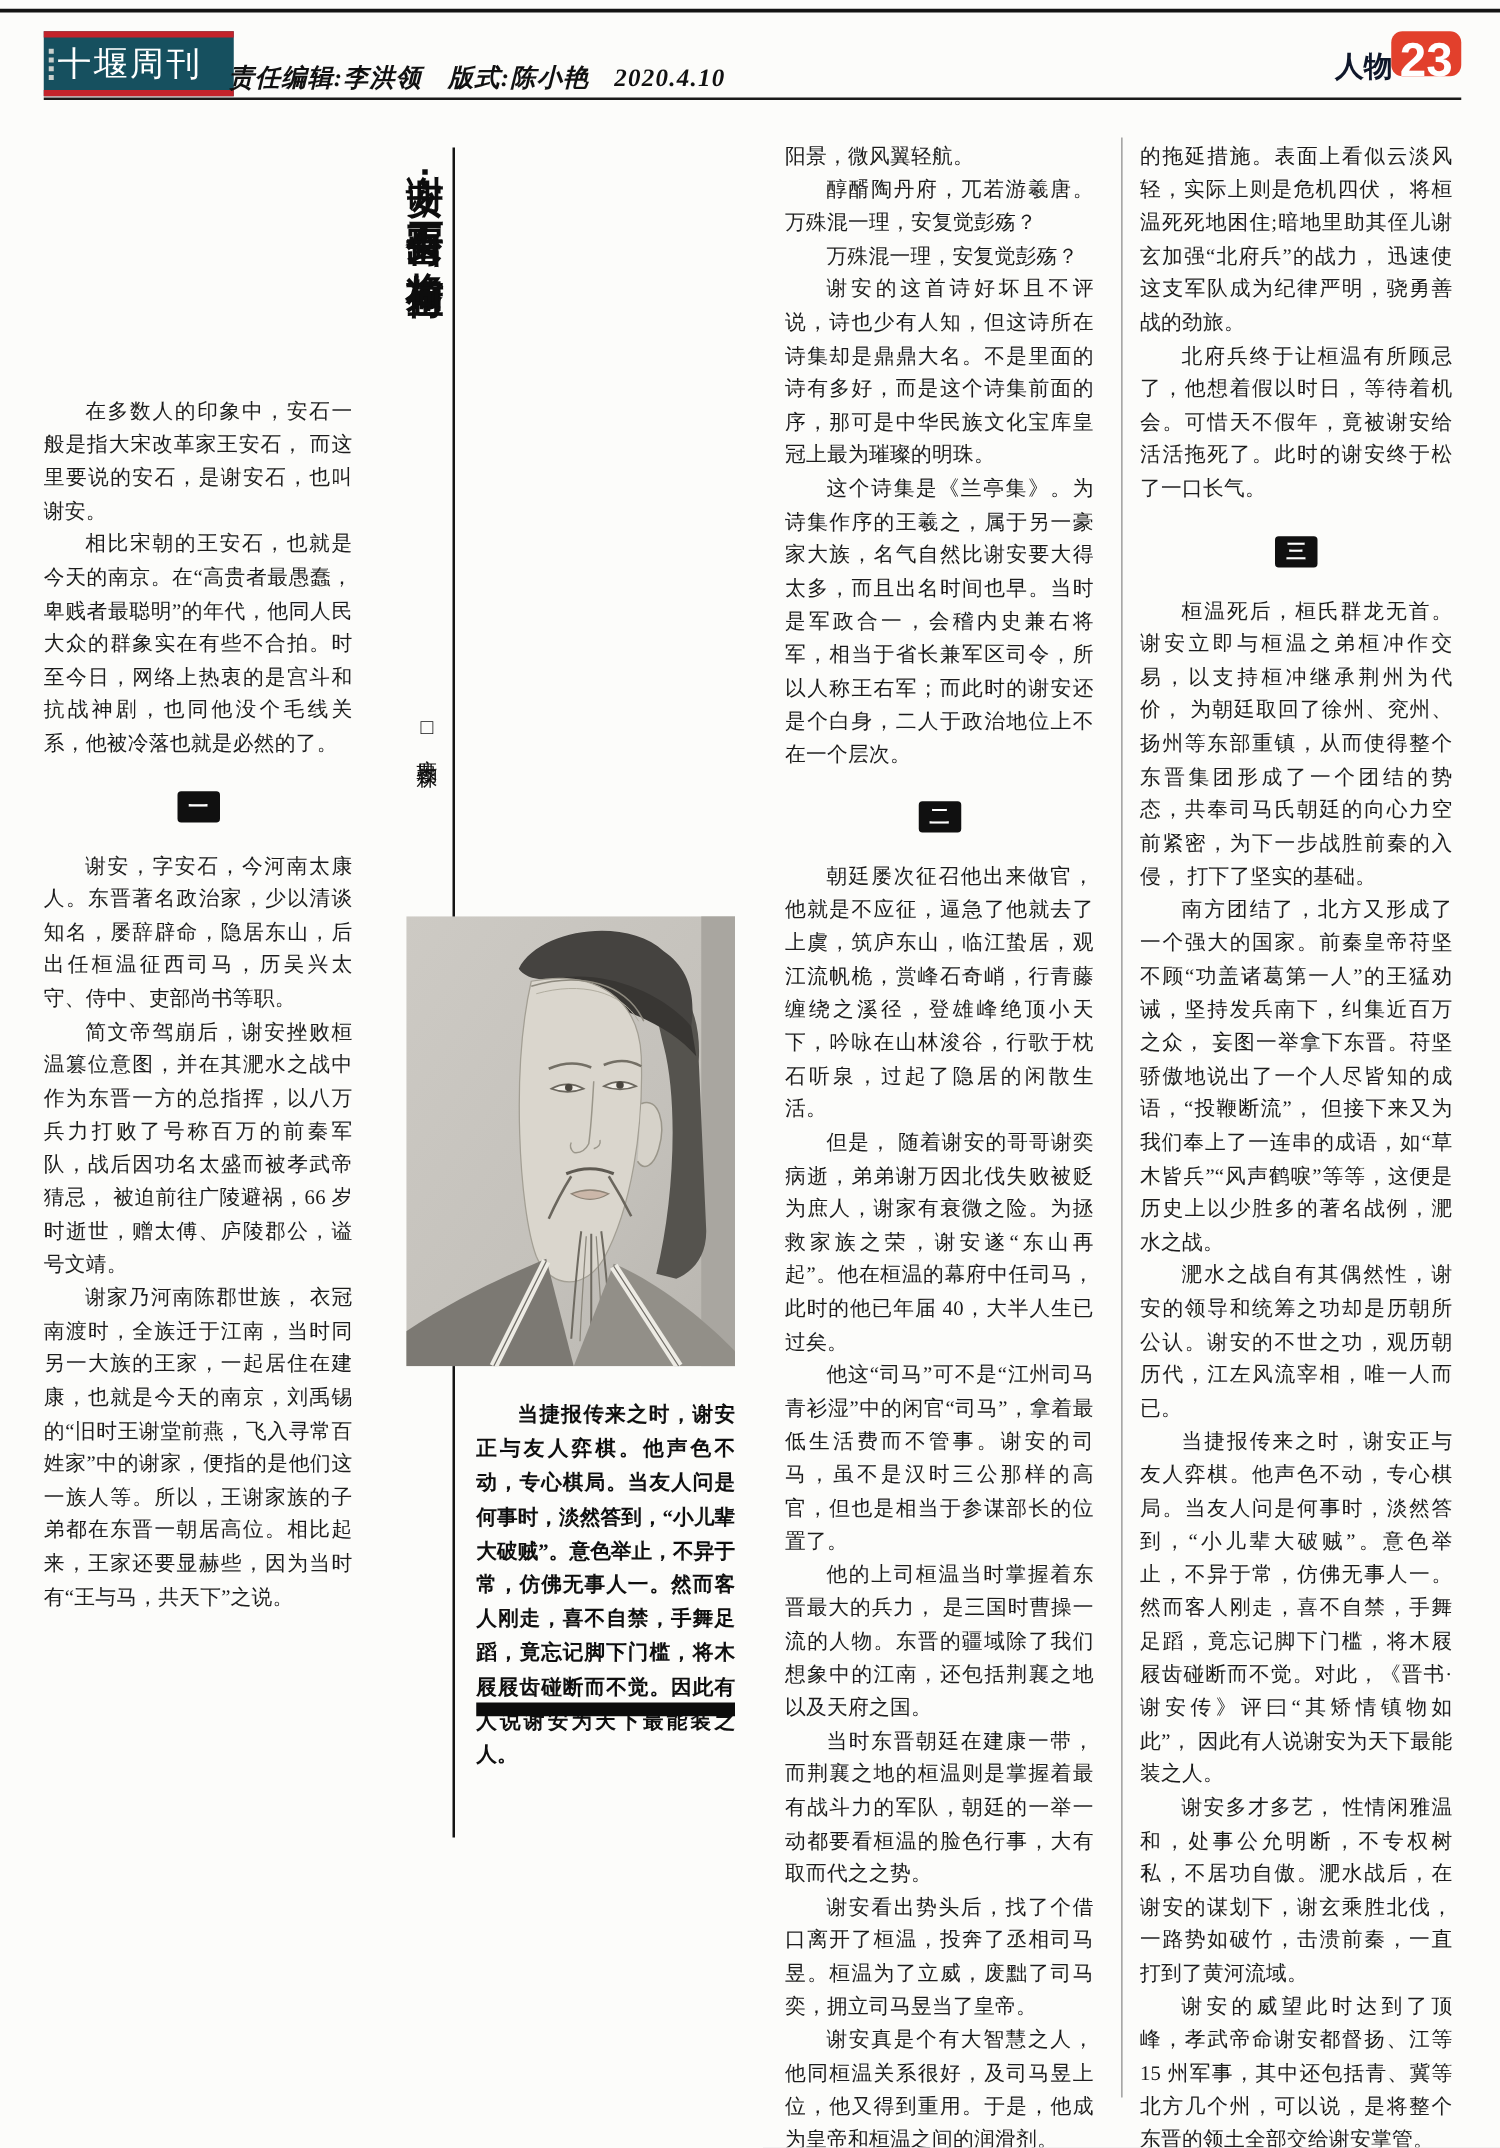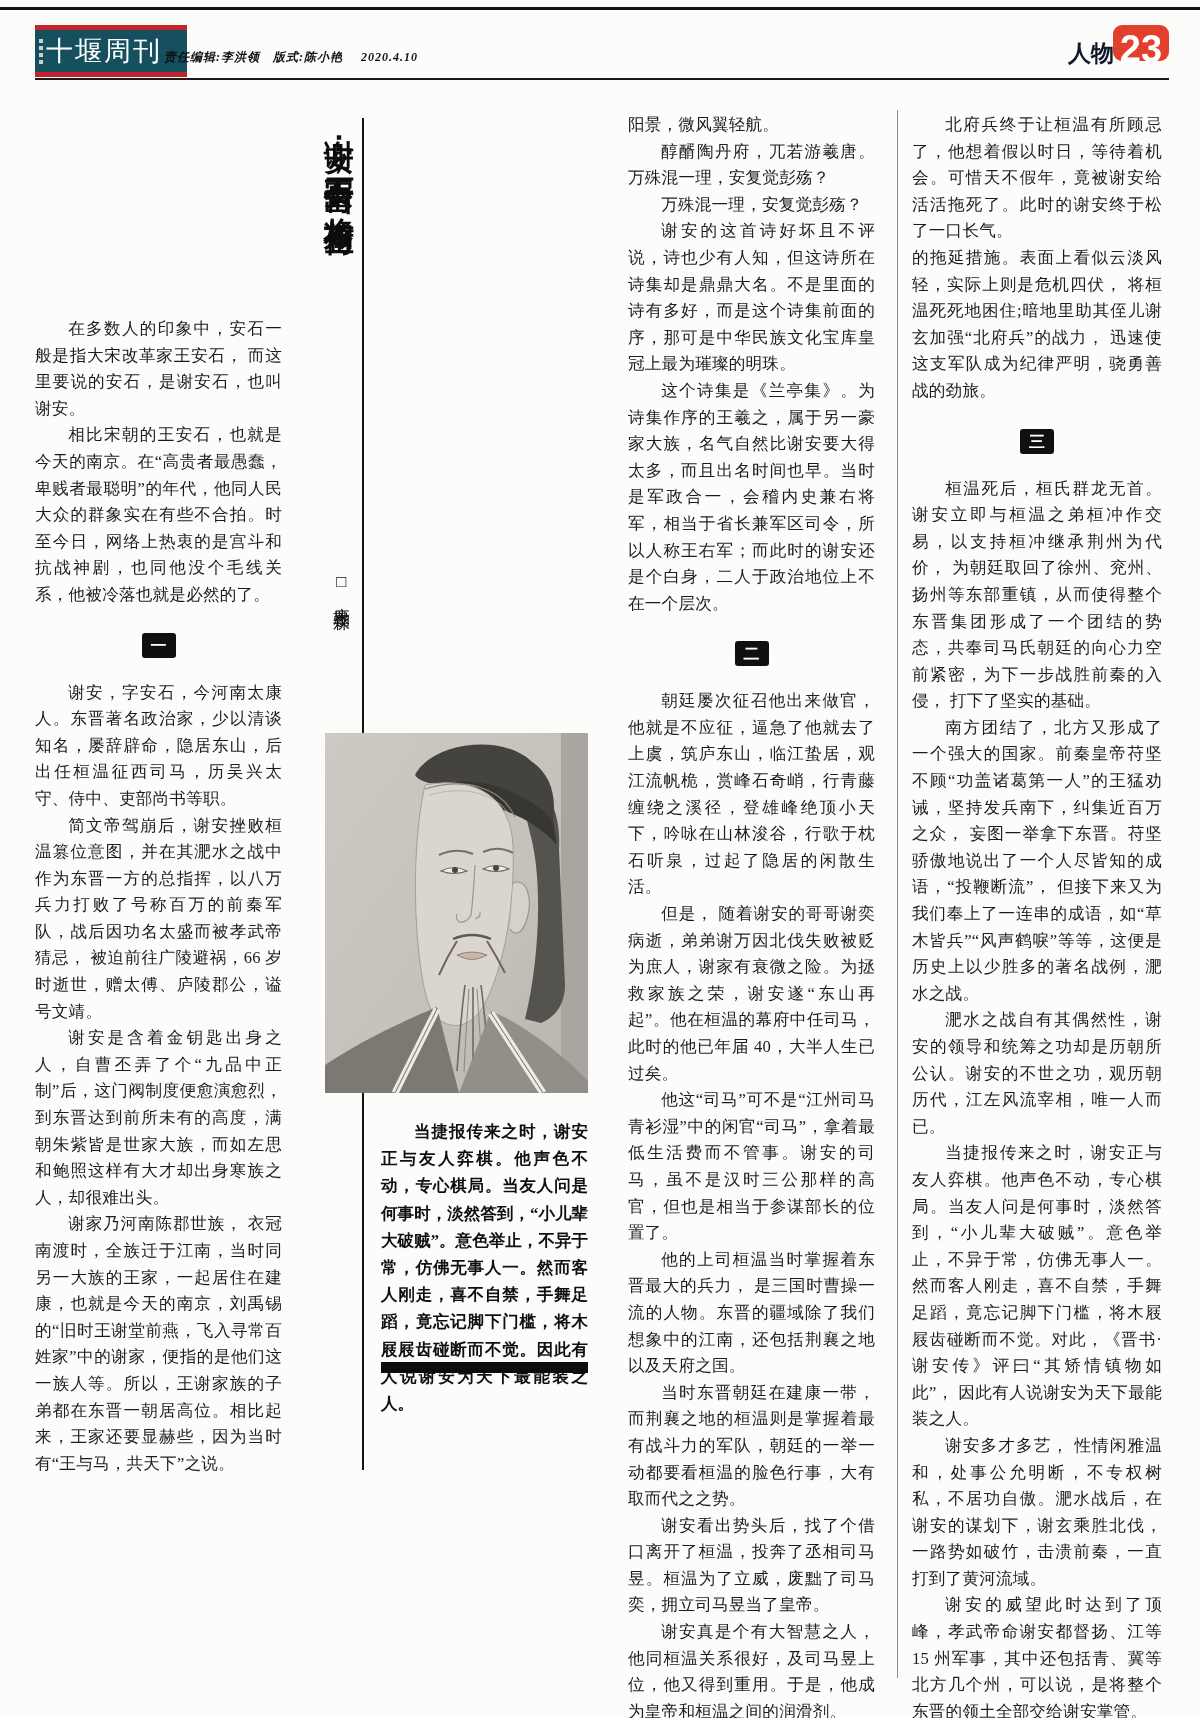"责任编辑:李洪领 版式:陈小艳 2020.4.10" .editors-line { font-size: 12px -> 20px; left: 164px -> 183px }
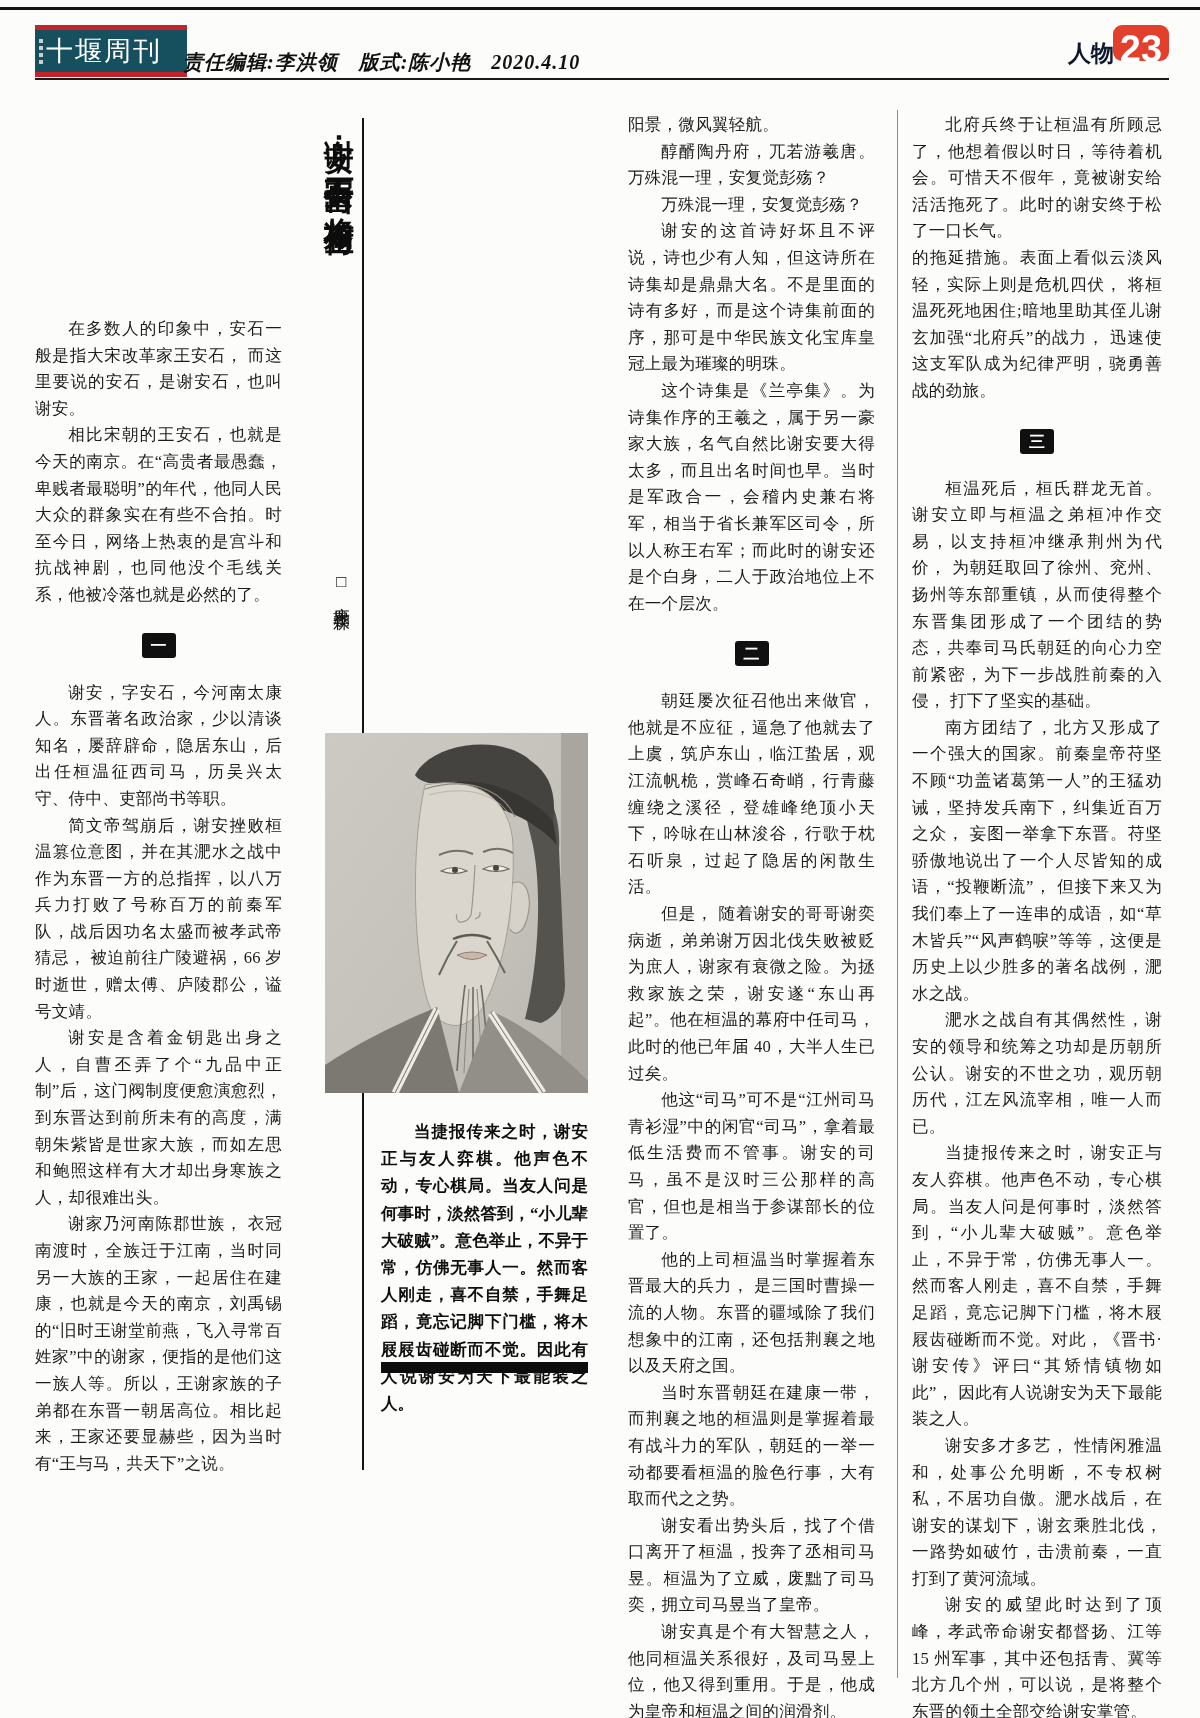"北府兵终于让桓温有所顾忌了，他想着假以时日，等待着机会。可惜天不假年，竟被谢安给" p.para { order: before "的拖延措施。表面上看似云淡风轻，实际上则是危机四伏，" -> after "的拖延措施。表面上看似云淡风轻，实际上则是危机四伏，" }
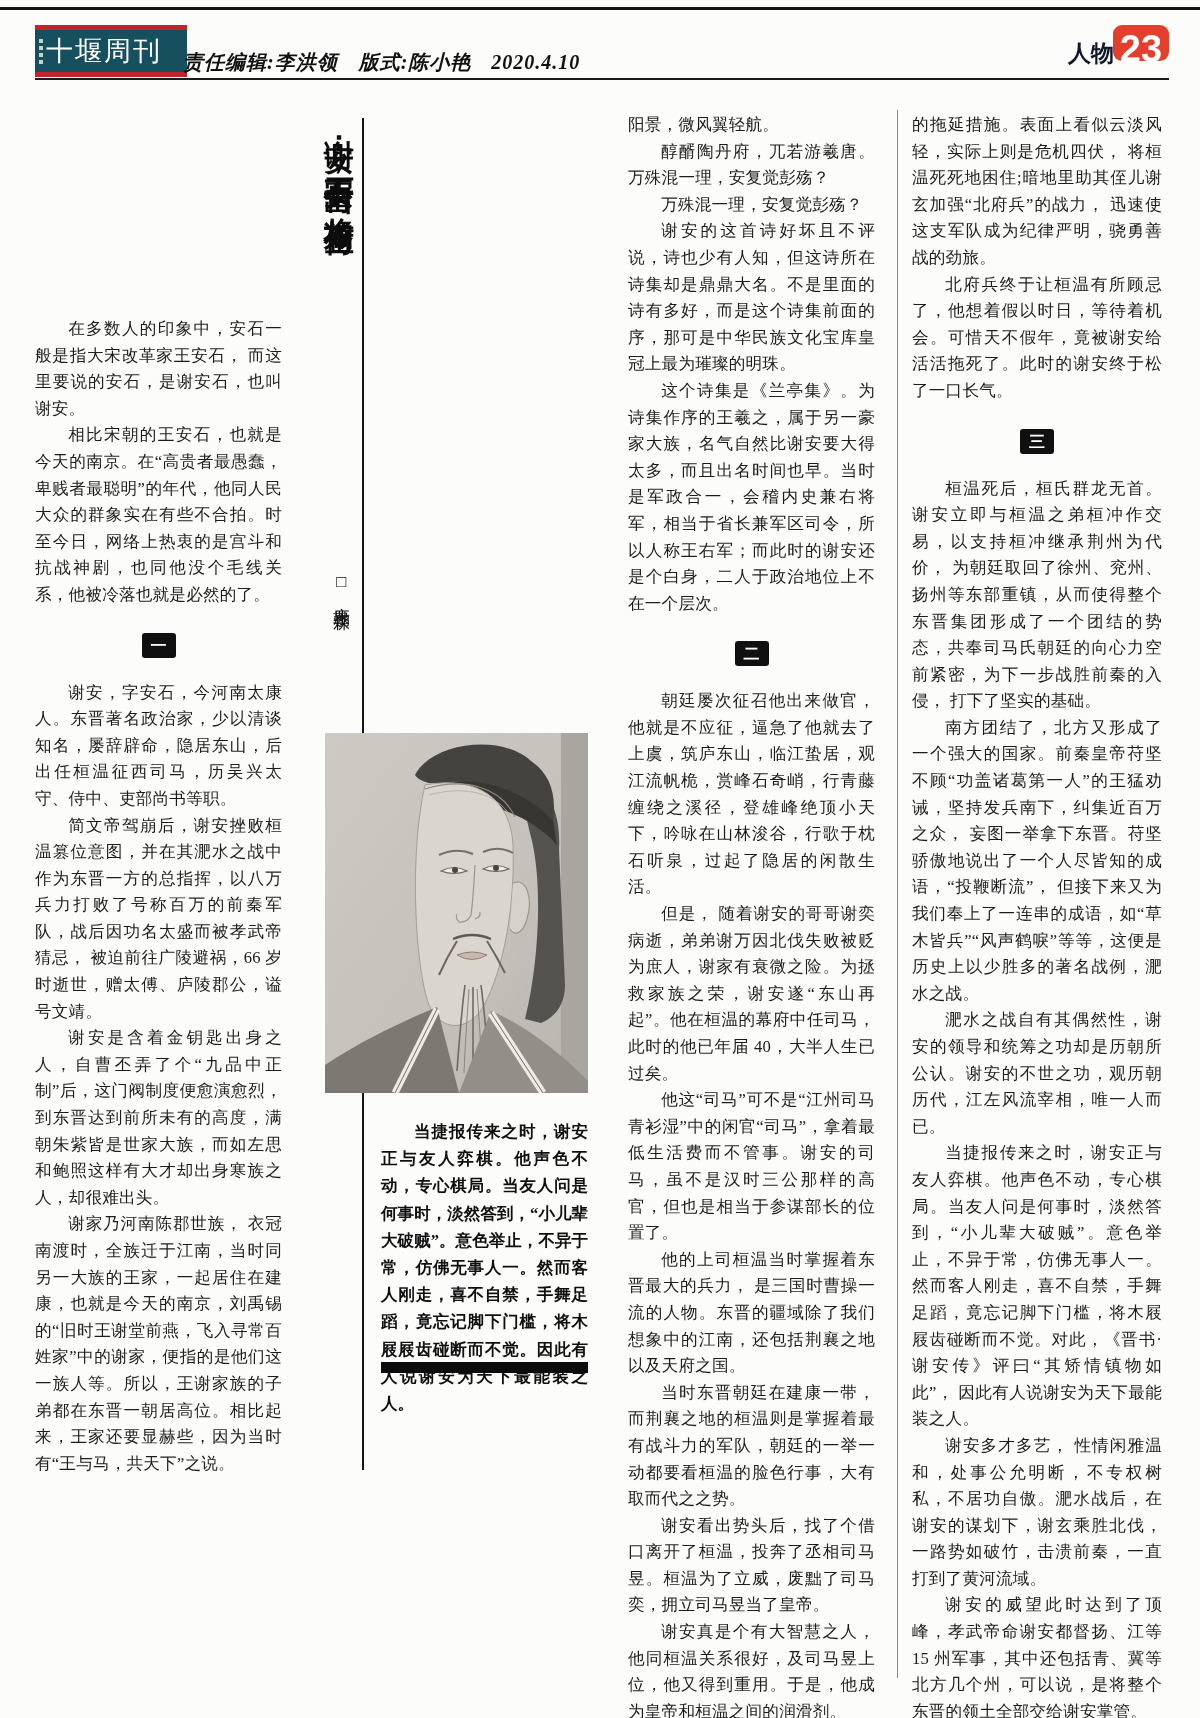"谢安是含着金钥匙出身之人，自曹丕弄了个“九品中正制”后，这门阀制度便愈演愈烈，到" p.para { html: <p>谢安是含着金钥匙出身之人，自曹丕弄了个“九品中正制”后，这门阀制度便愈演愈烈，到东晋达到前所未有的高度，满朝朱紫皆是世家大族，而如左思和鲍照这样有大才却出身寒族之人，却很难出头。</p> -> none }
